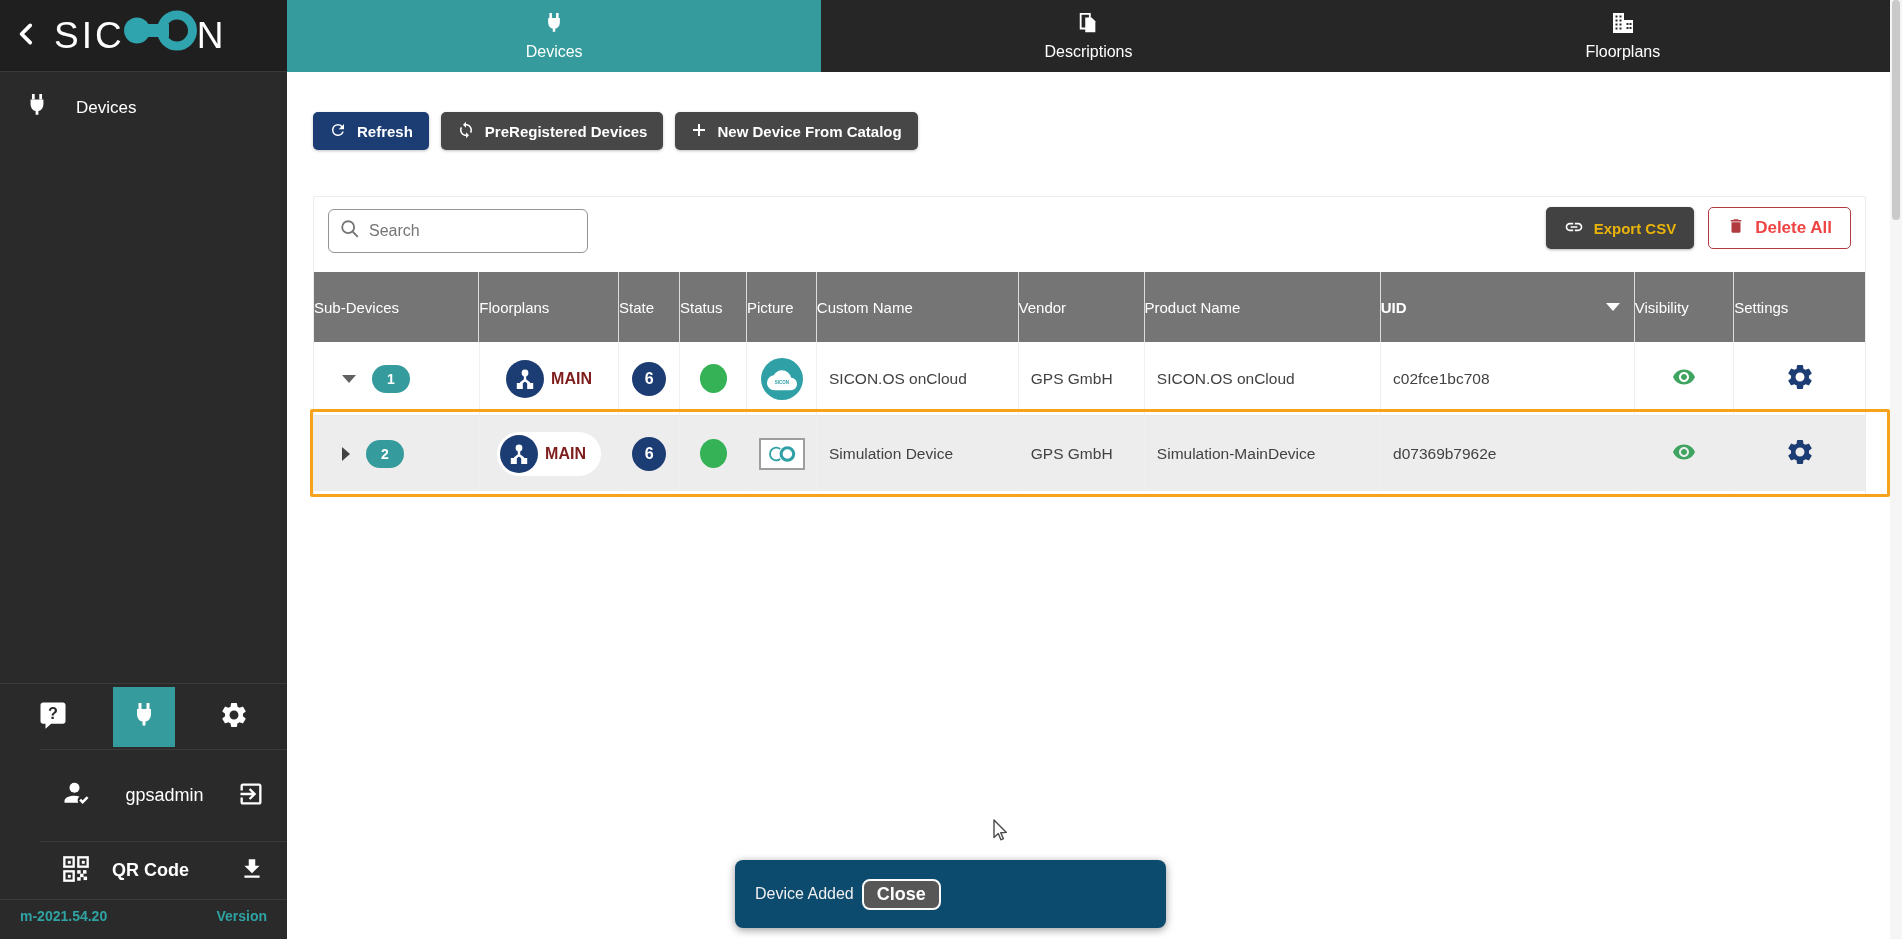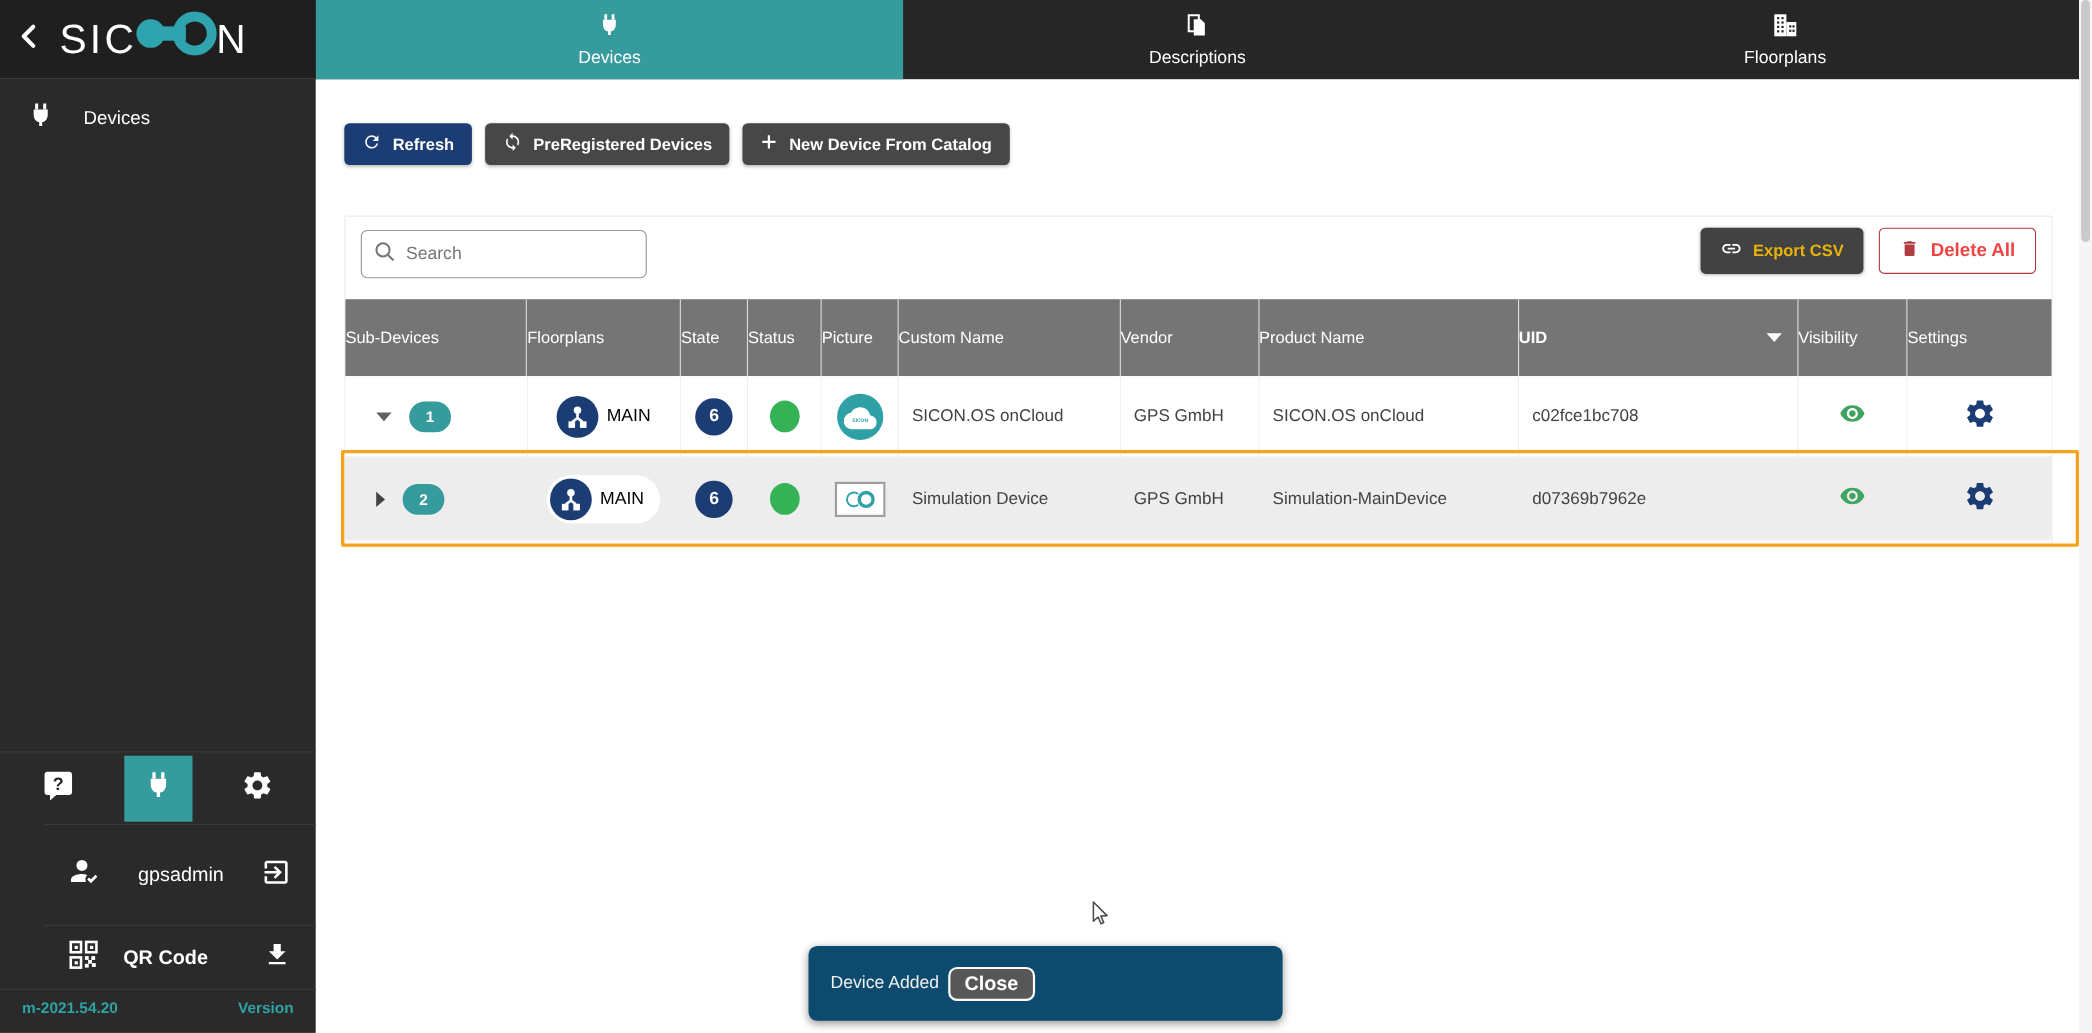"MAIN" .conn-label { color: #000000 -> #7f1d1d; font-weight: normal -> bold }
